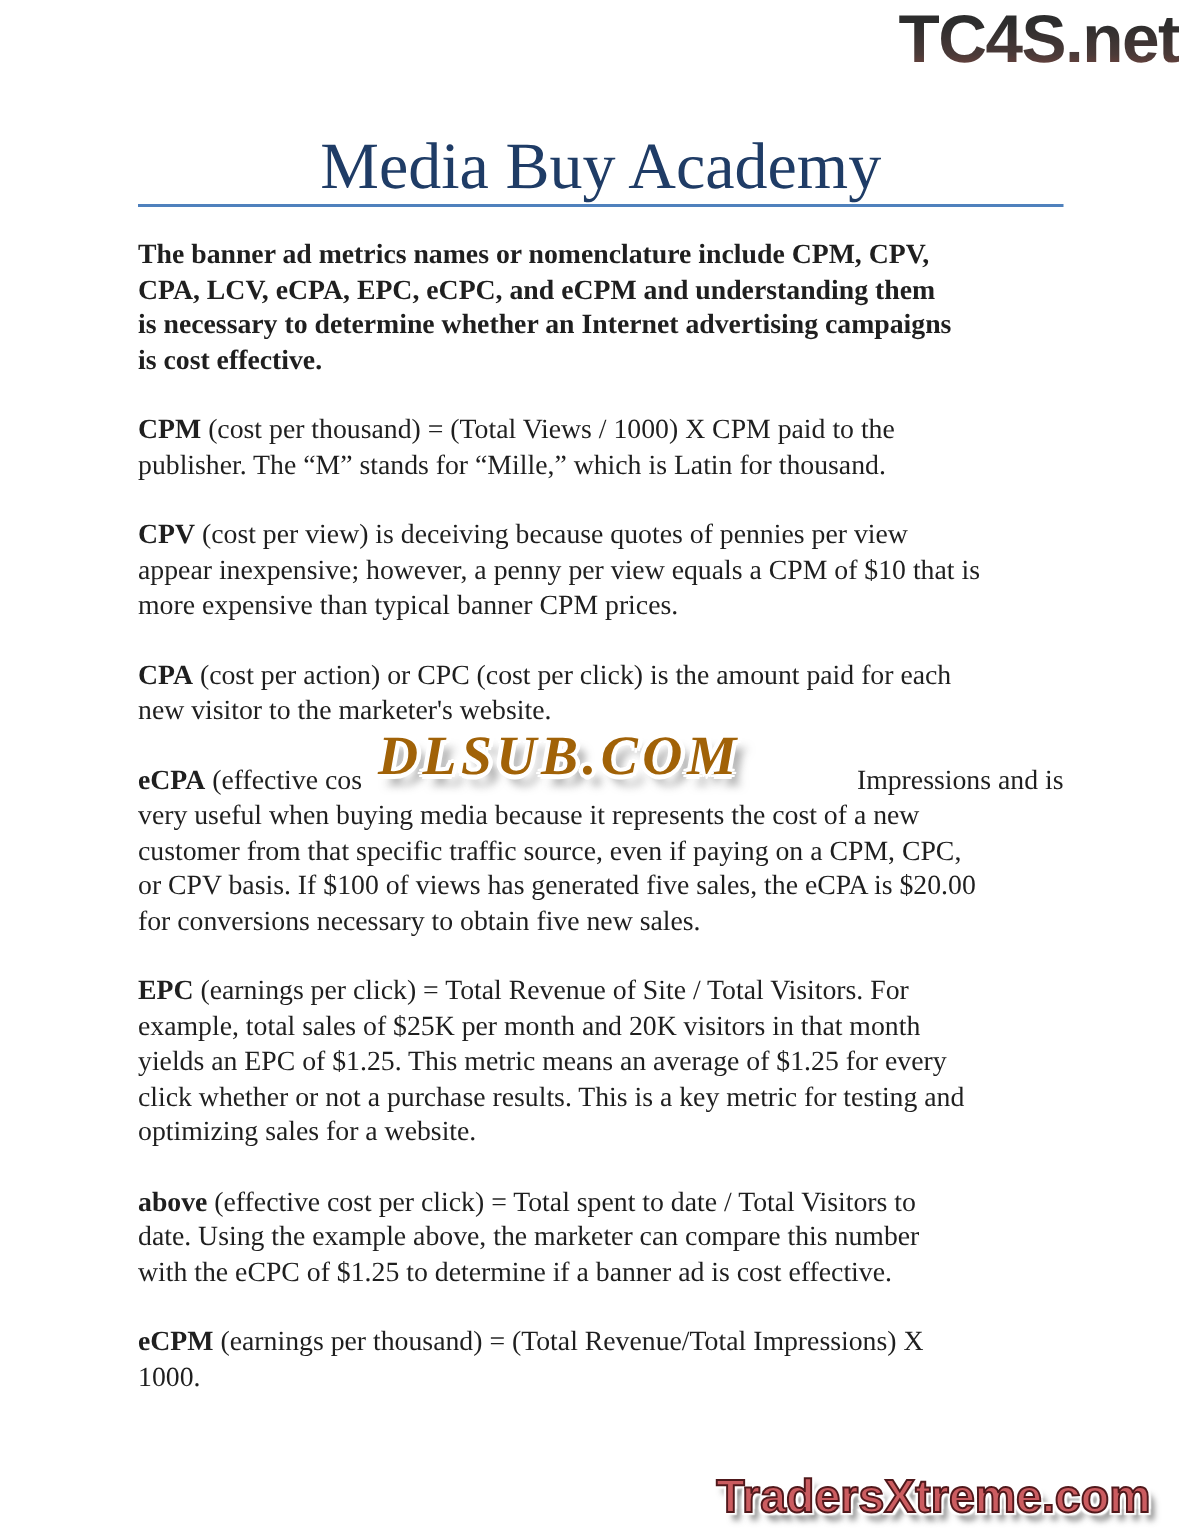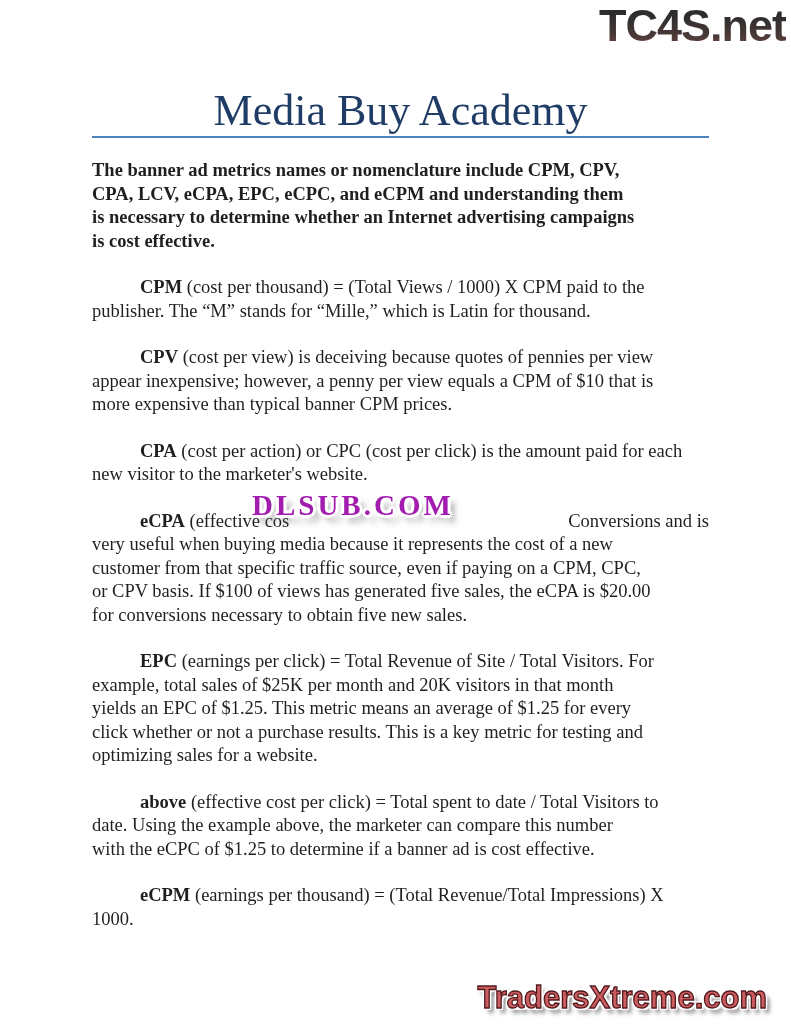"CPM" .para strong { margin-left: 48px -> none }
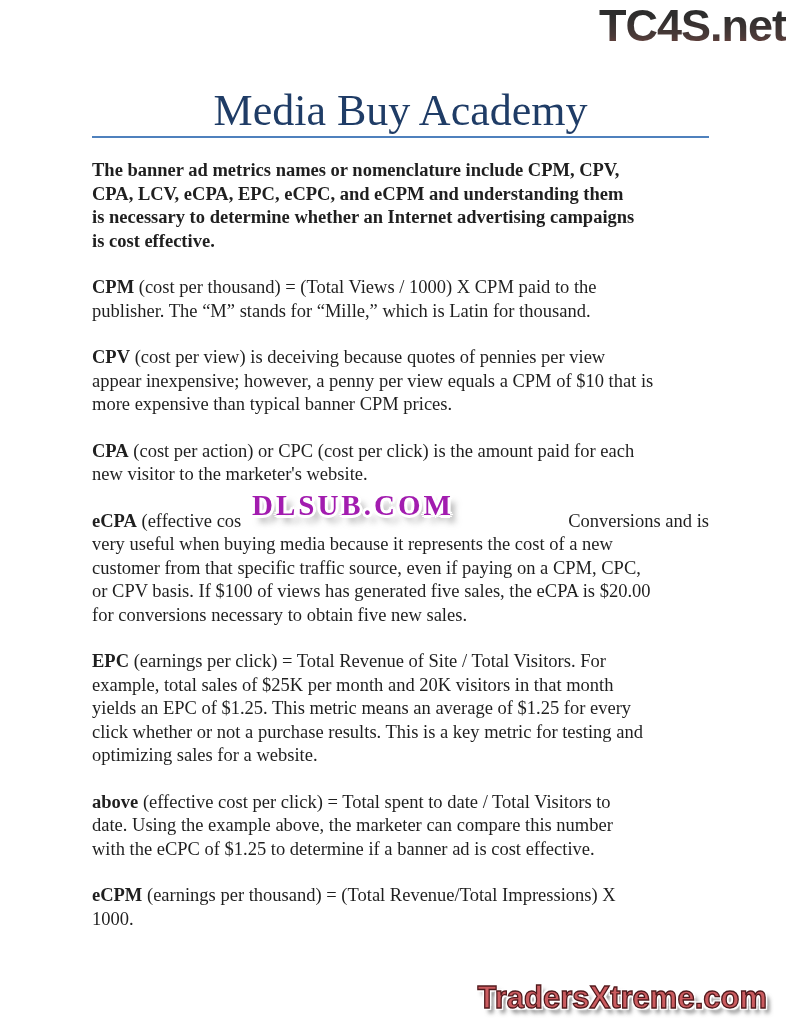"DLSUB.COM" .dlsub { color: #a21caf -> #a16207; font-size: 29px -> 37px; font-style: none -> italic }
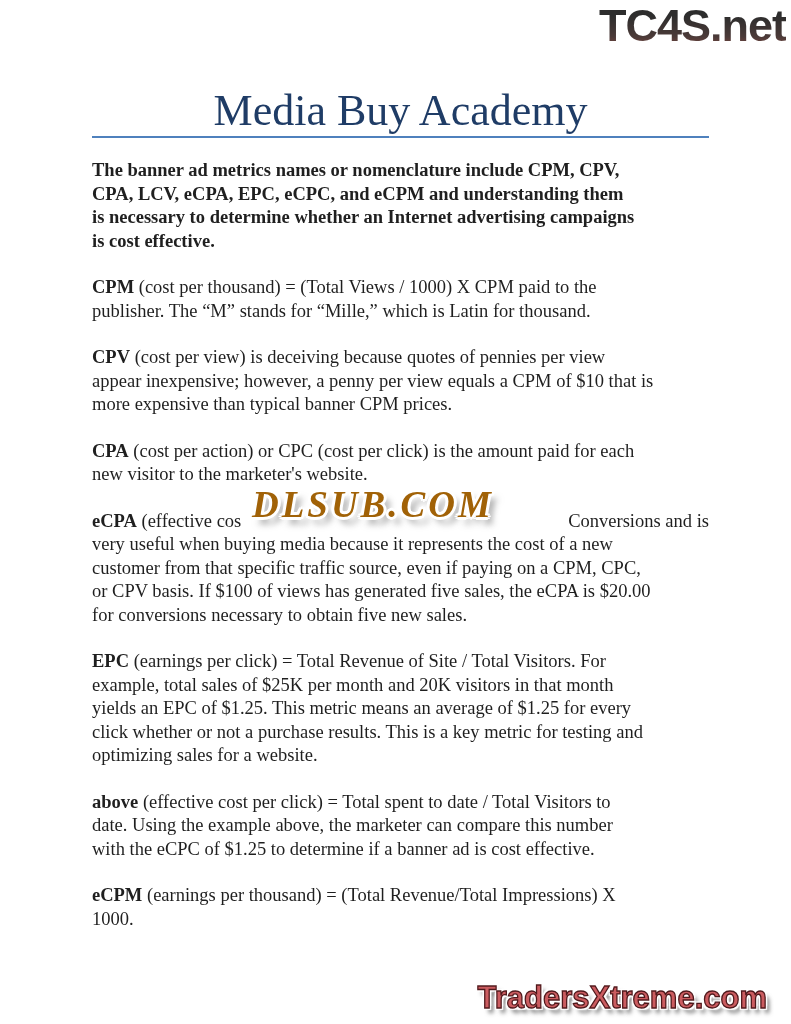"Conversions and is" span.rest { text: Conversions -> Impressions }
